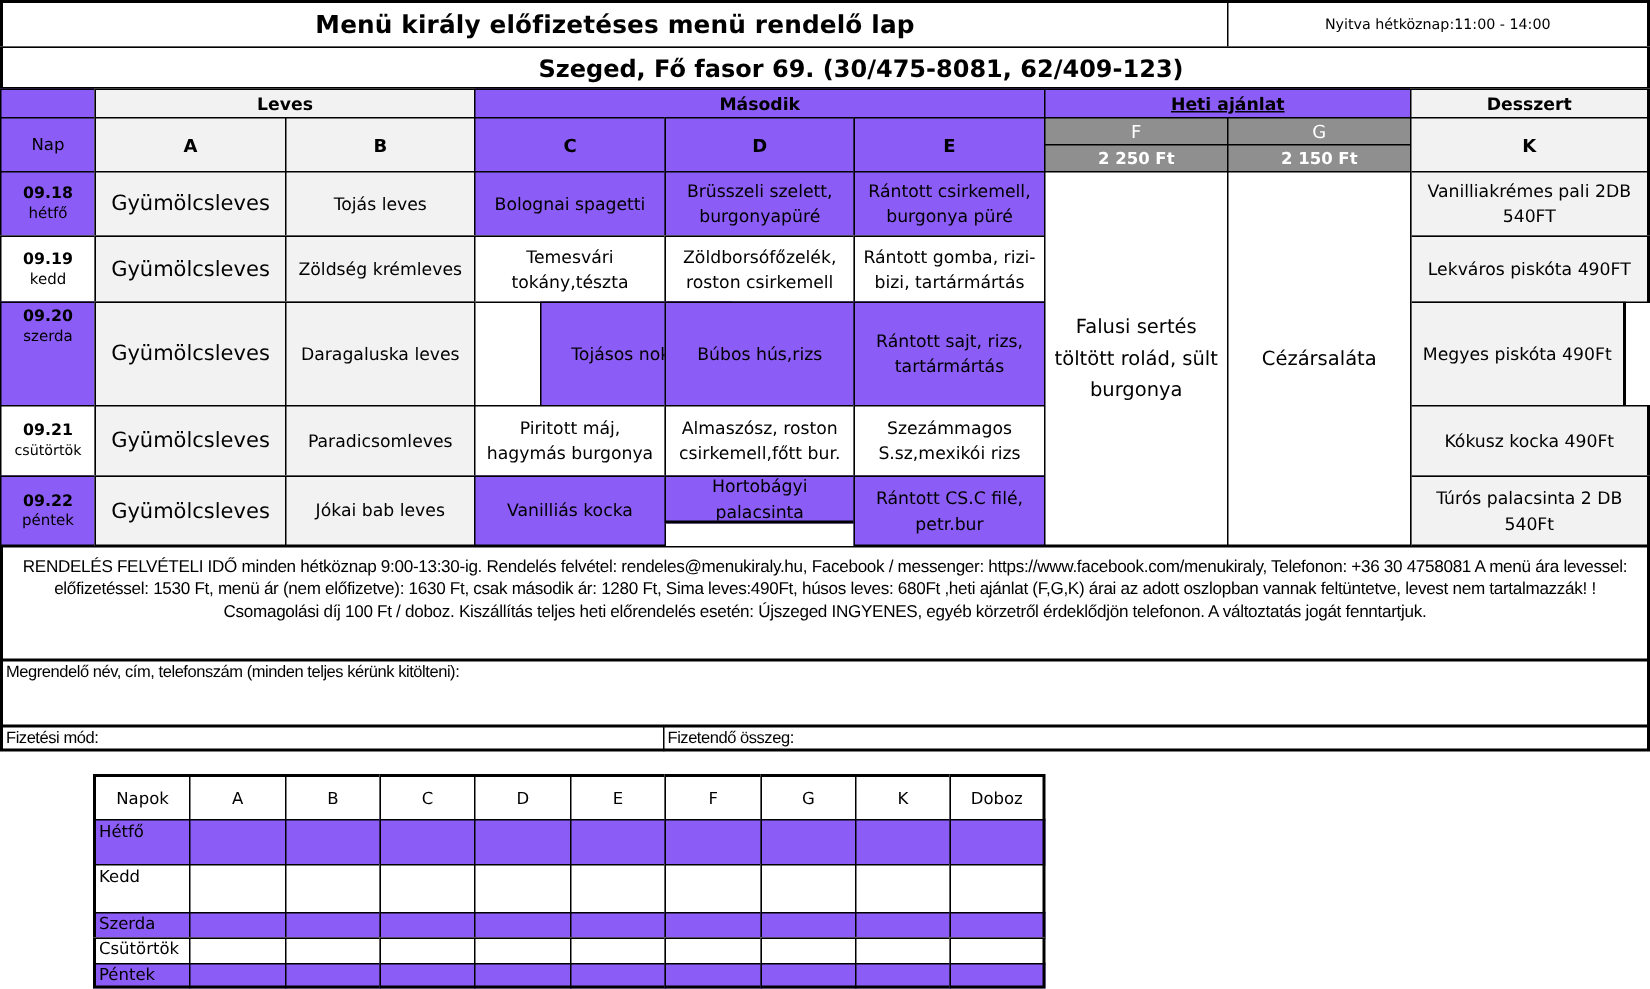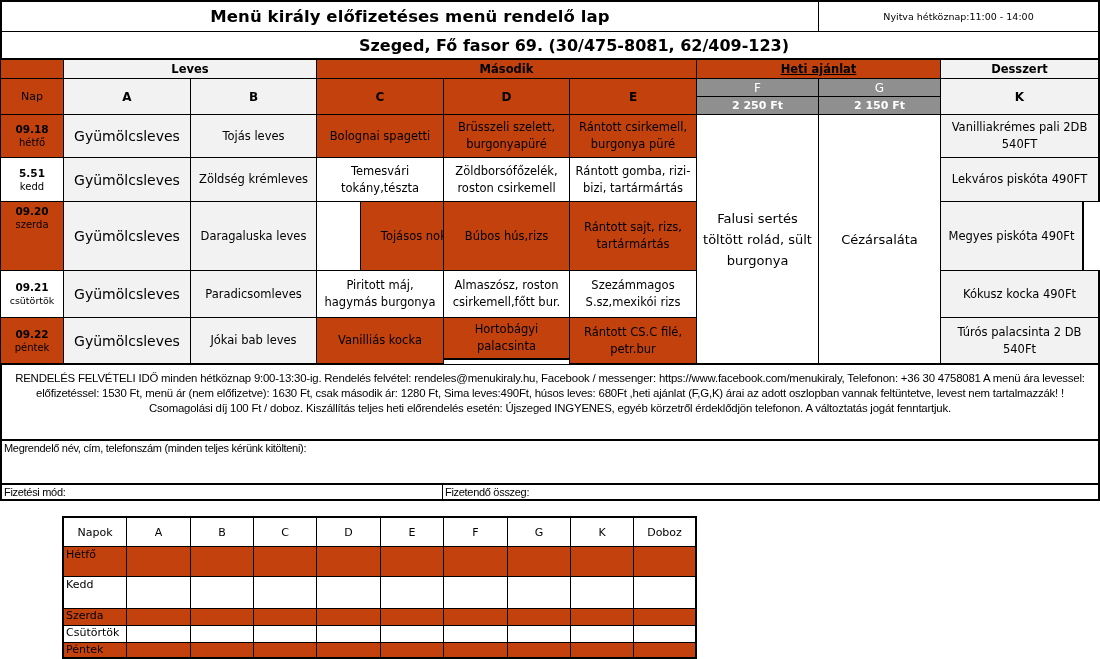"Második" .md { background: #c2410c -> #8b5cf6 }
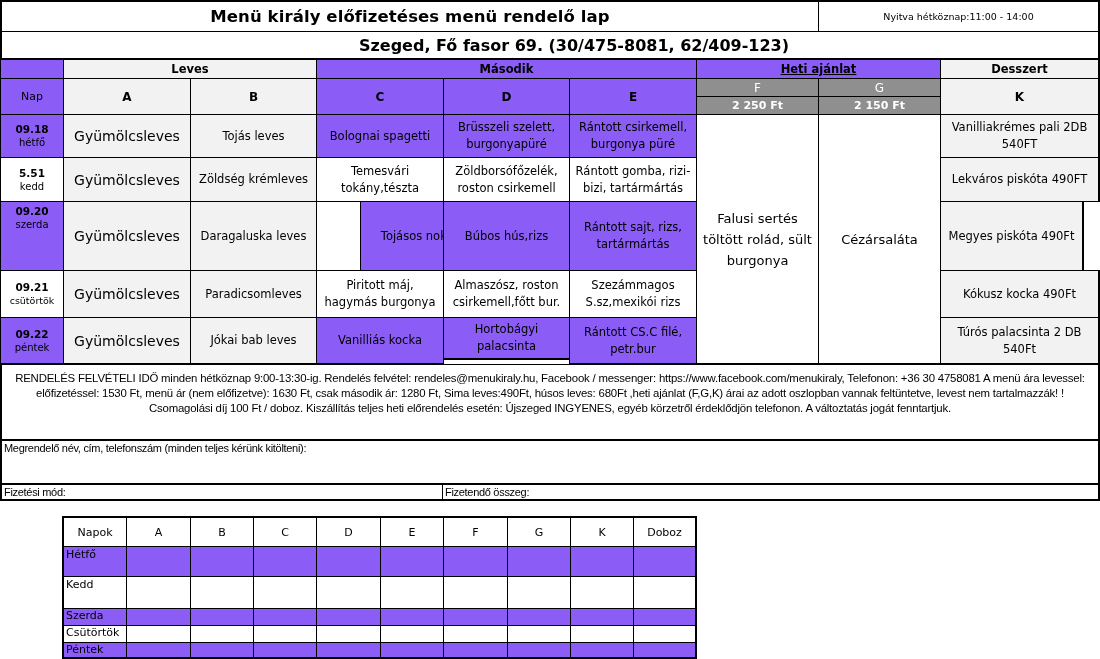"5.51" b { text: 5.51 -> 09.19 }
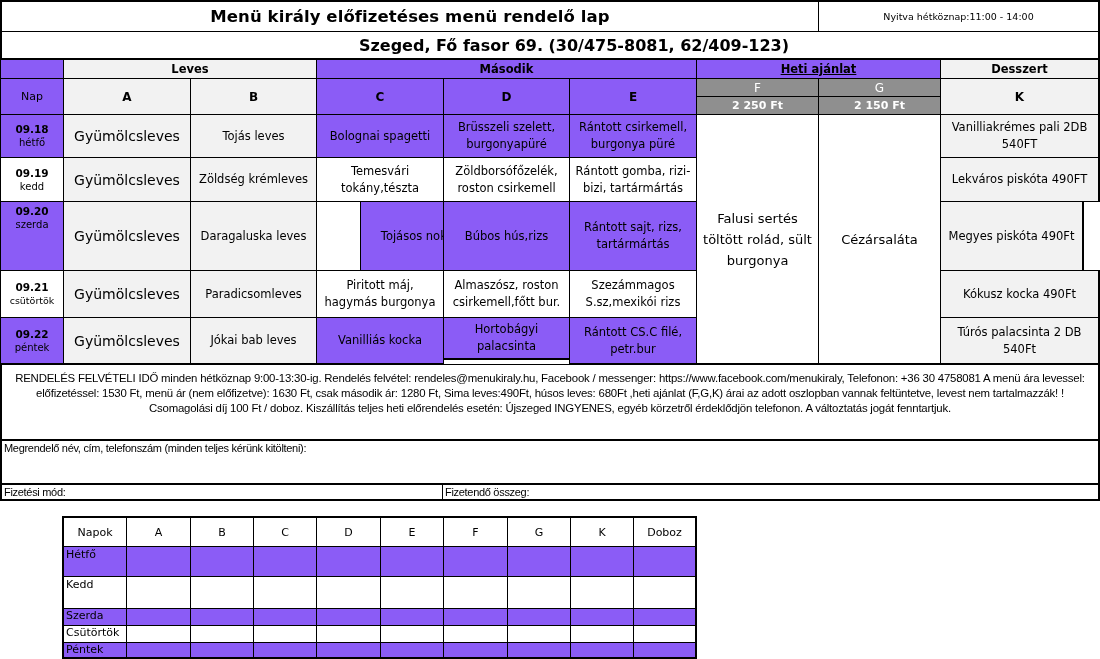"Hortobágyi palacsinta" div.cell { height: 43px -> 32px }
